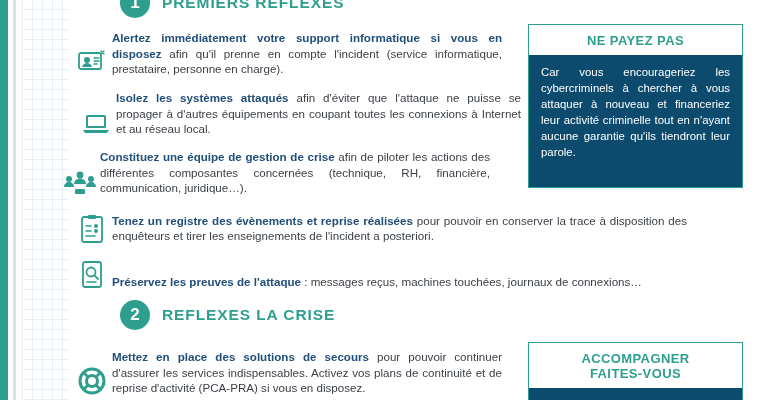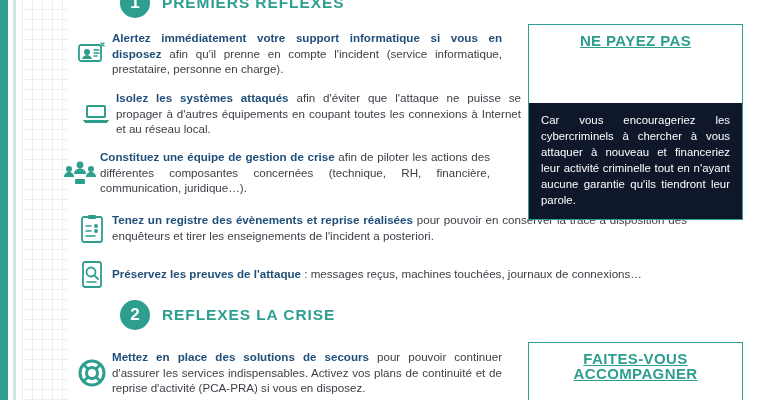"Alertez immédiatement votre support" .item { align-items: center -> flex-end }
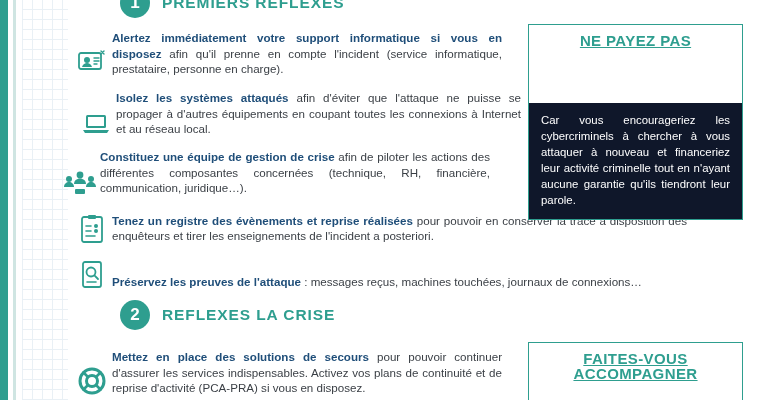"NE PAYEZ PAS" .callout-head { font-size: 15px -> 13px; text-decoration: underline -> none }
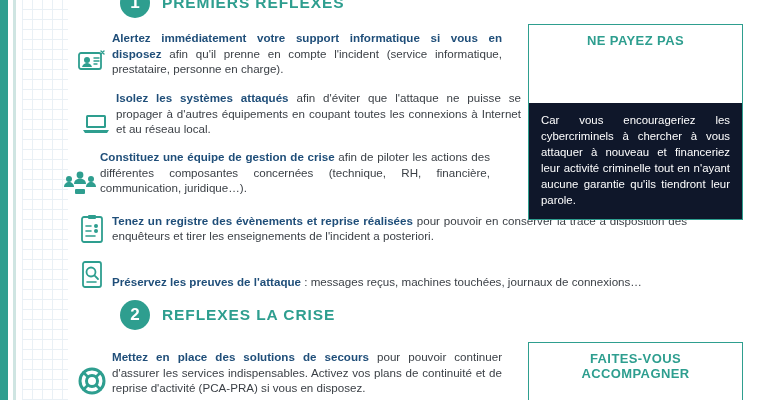"Car vous encourageriez les" .callout-body { background: #0f172a -> #0c4a6e; margin-top: 48px -> none; padding: 9px 12px 11px 12px -> 9px 12px 27px 12px }
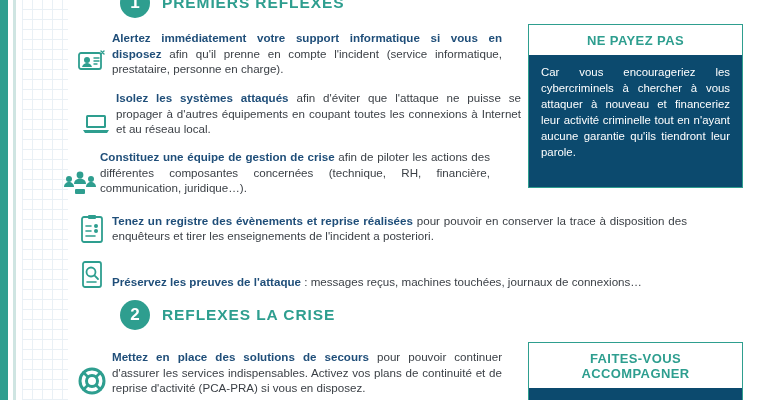"FAITES-VOUS" div { order: before "ACCOMPAGNER" -> after "ACCOMPAGNER" }
